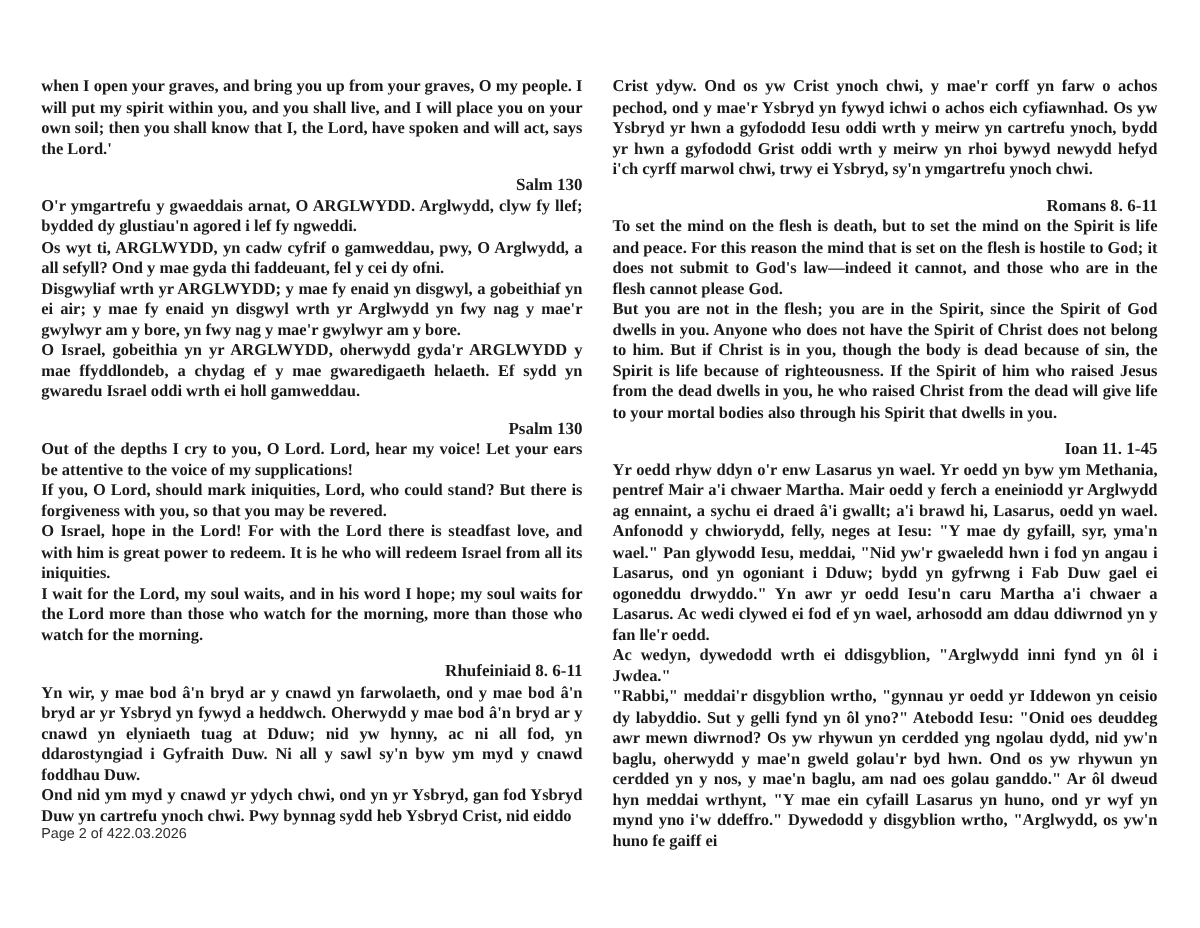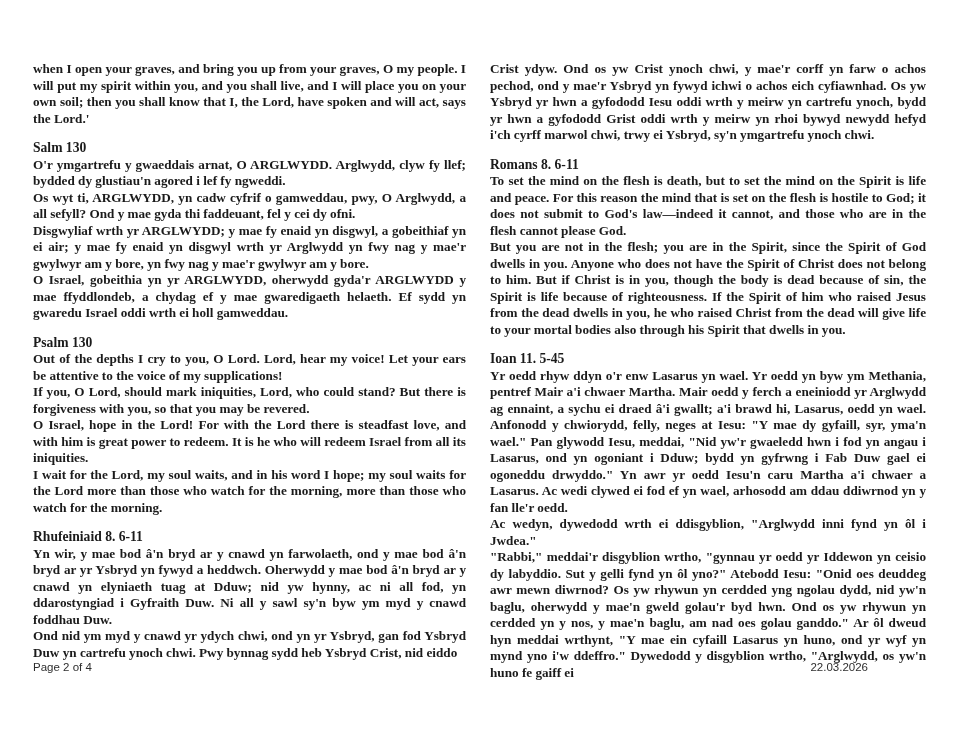"Salm 130" .section h2 { text-align: left -> right }
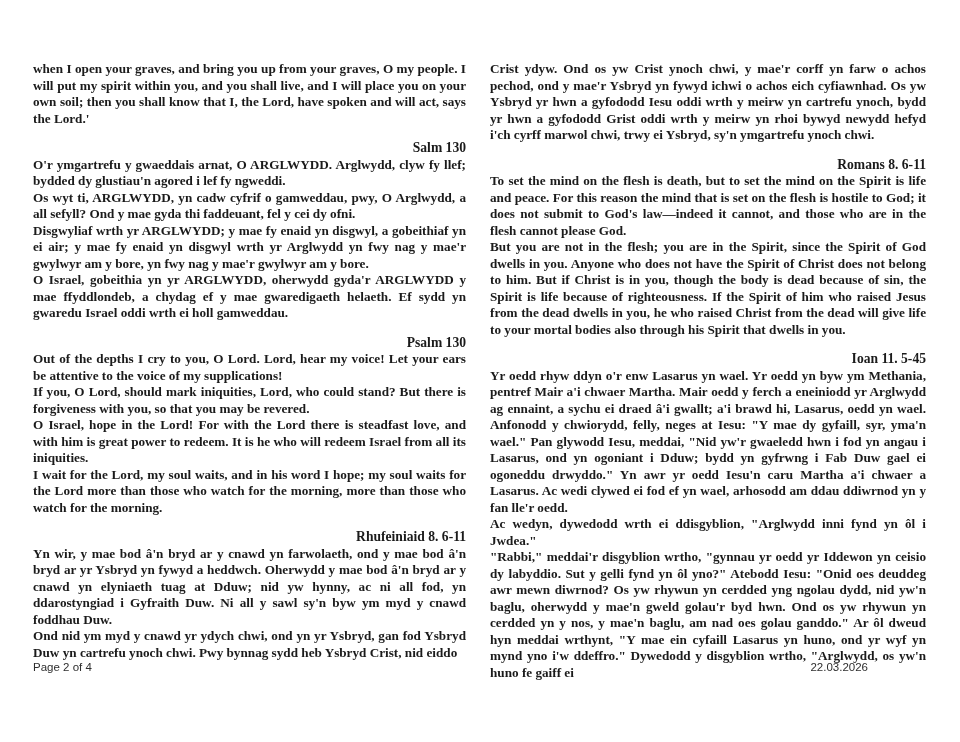"Ioan 11. 5-45" h2 { text: 5-45 -> 1-45 }
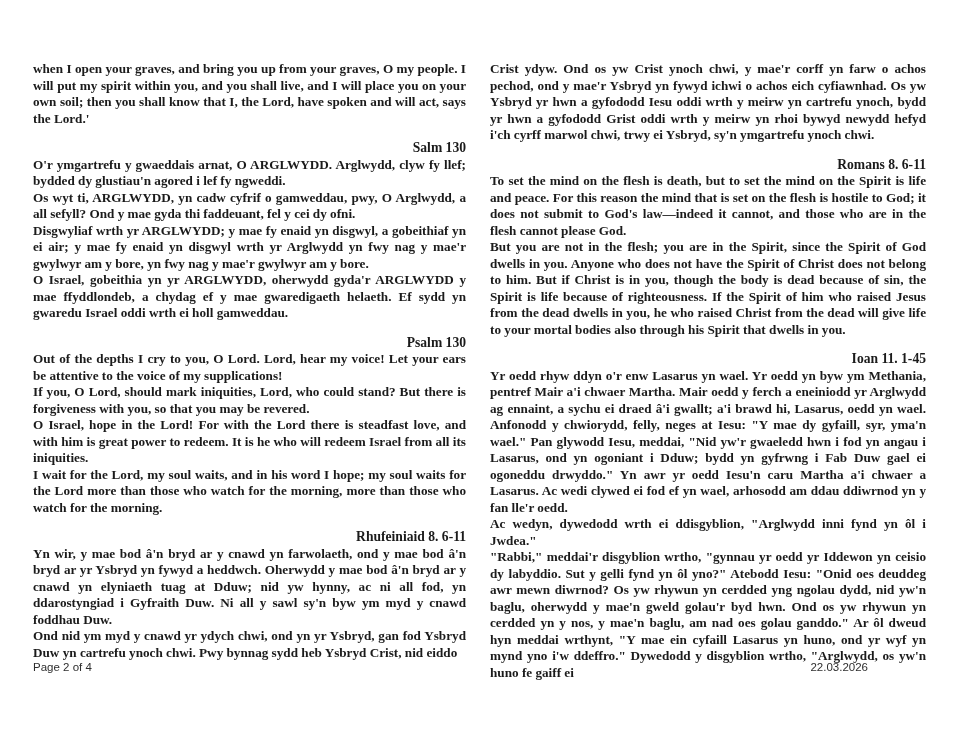"Page 2 of 4" .footer { justify-content: space-between -> none }
